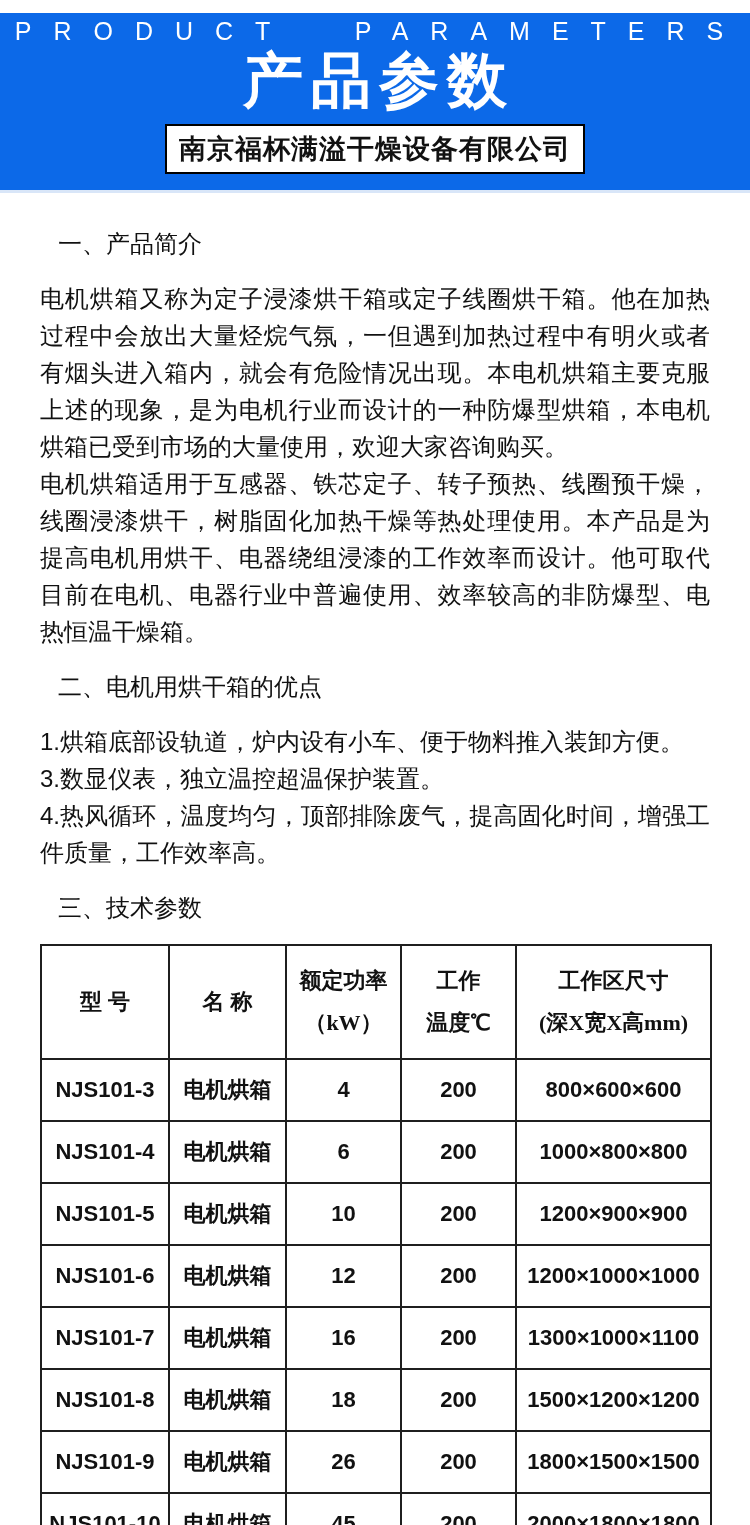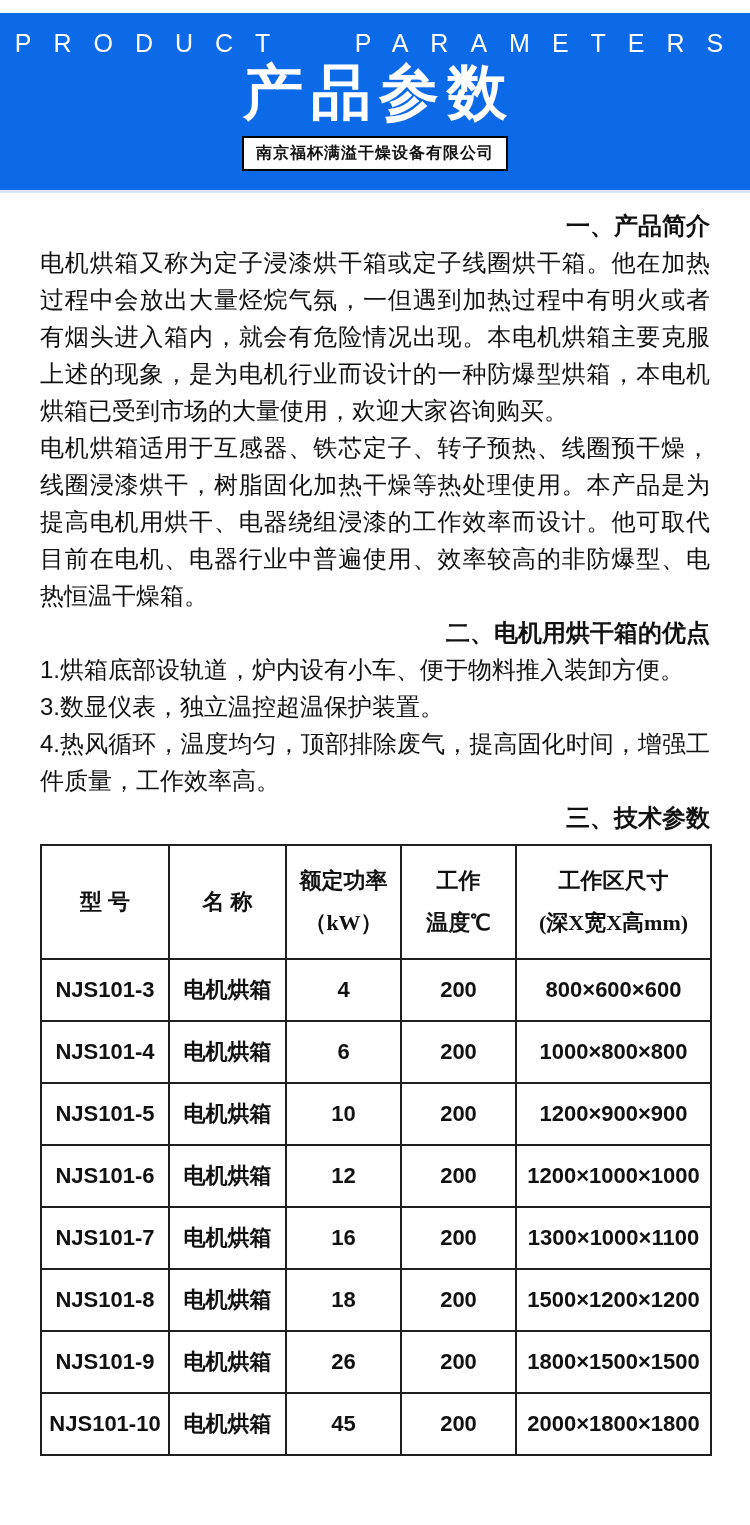"PRODUCT PARAMETERS" .eyebrow { padding-top: 16px -> 4px }
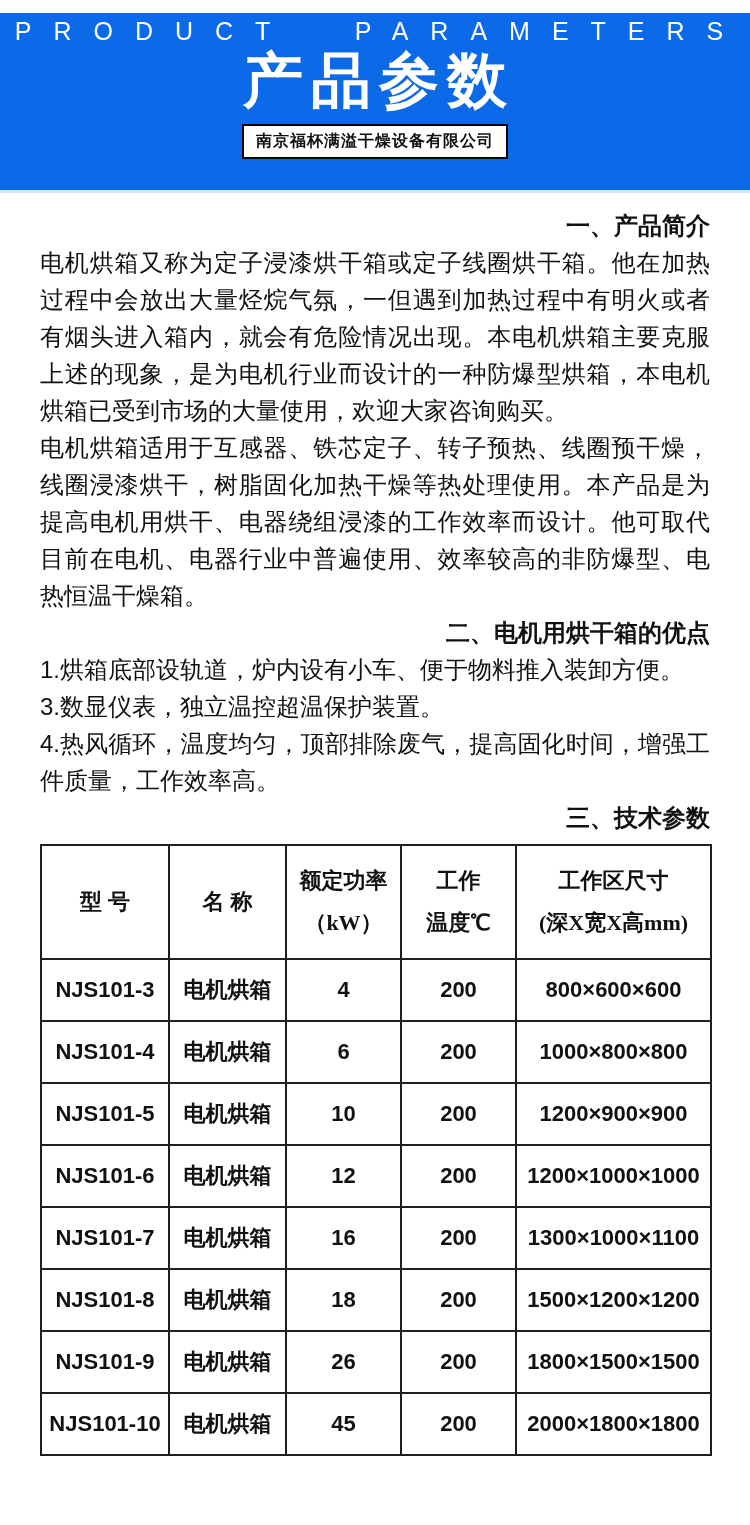"南京福杯满溢干燥设备有限公司" .company-box { font-size: 16px -> 27px }
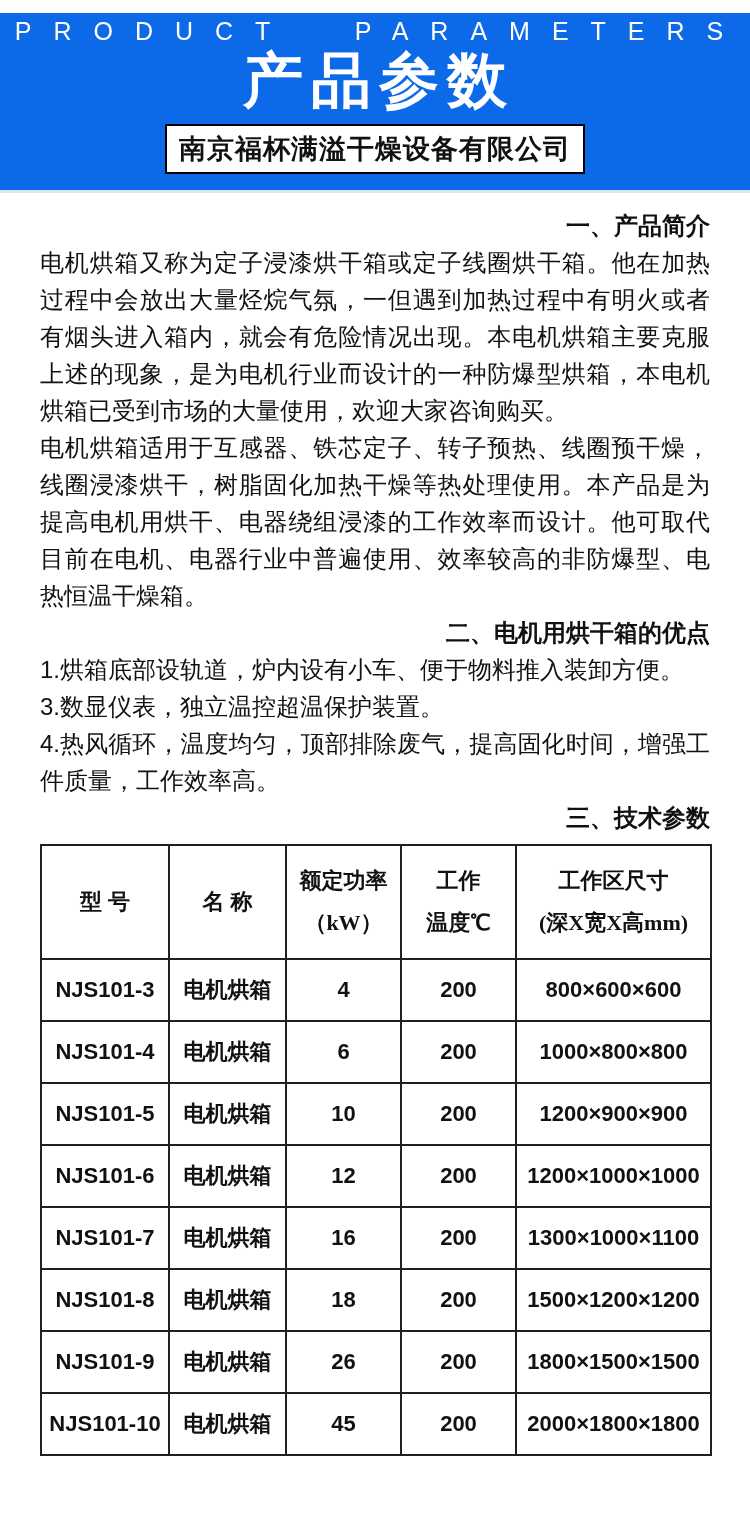"一、产品简介" .sec-heading { font-weight: bold -> normal; margin: 0 -> 18px; text-align: right -> none }
